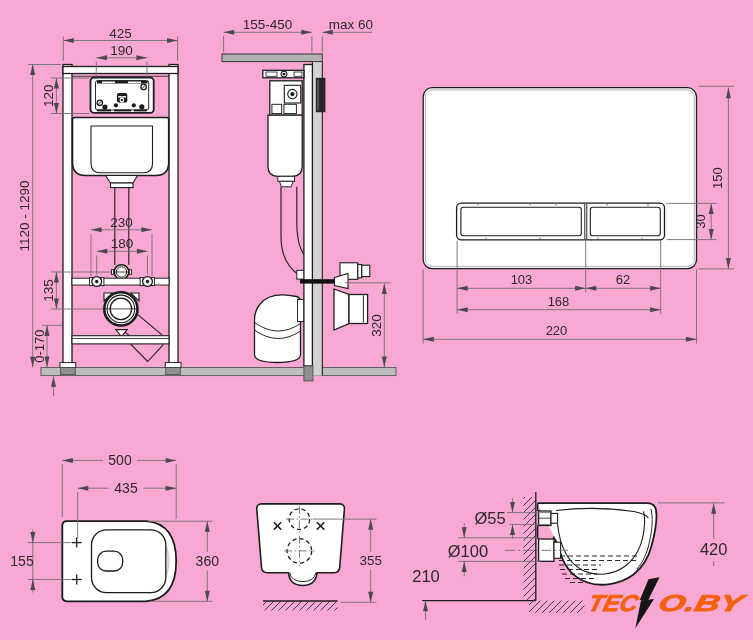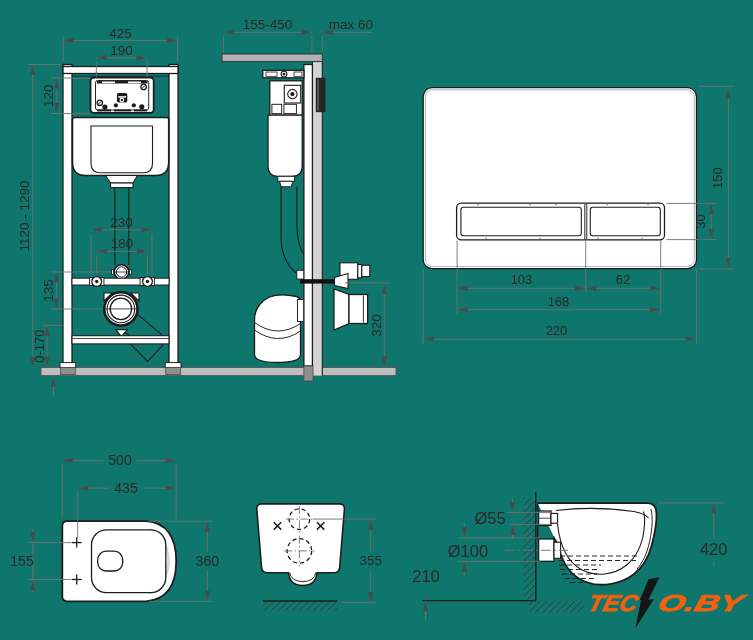"425" .stage { background: #0f766e -> #f9a8d4 }
